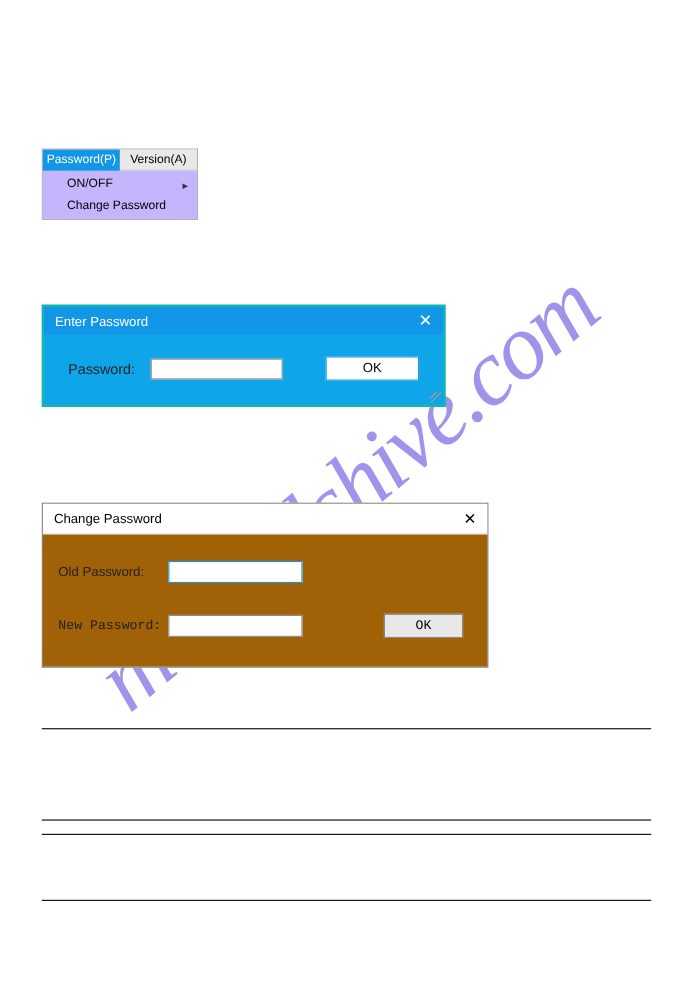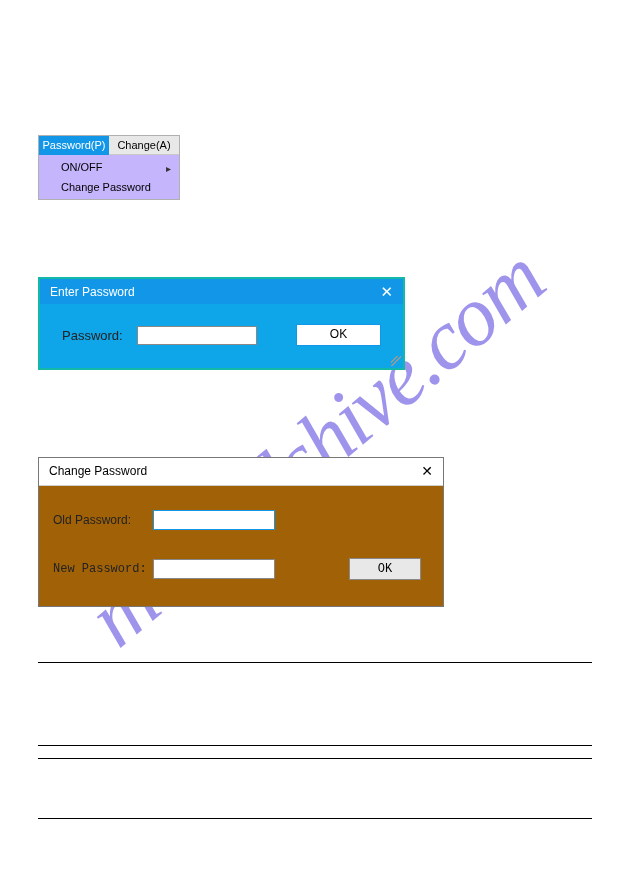"Change(A)" div.menu-tab { text: Change -> Version }
